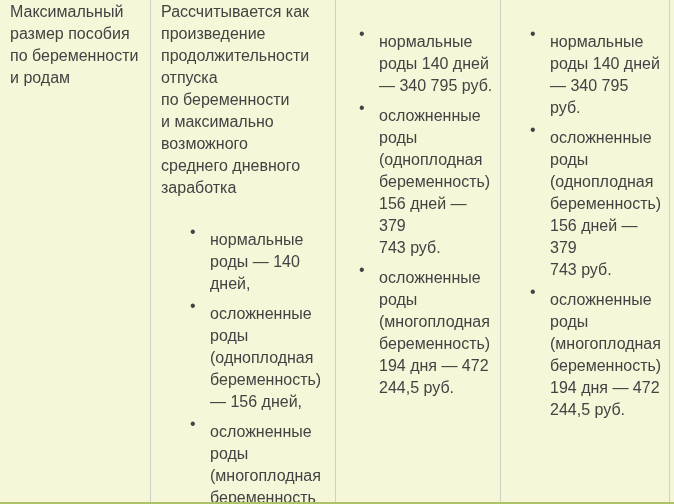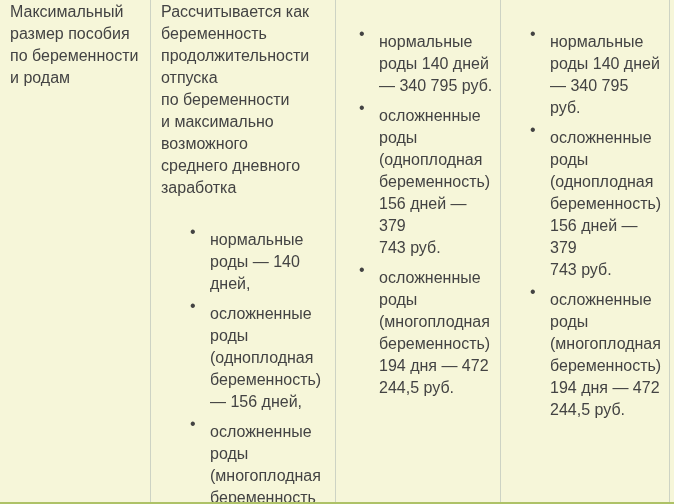"Рассчитывается как" p.para { text: беременность -> произведение }
